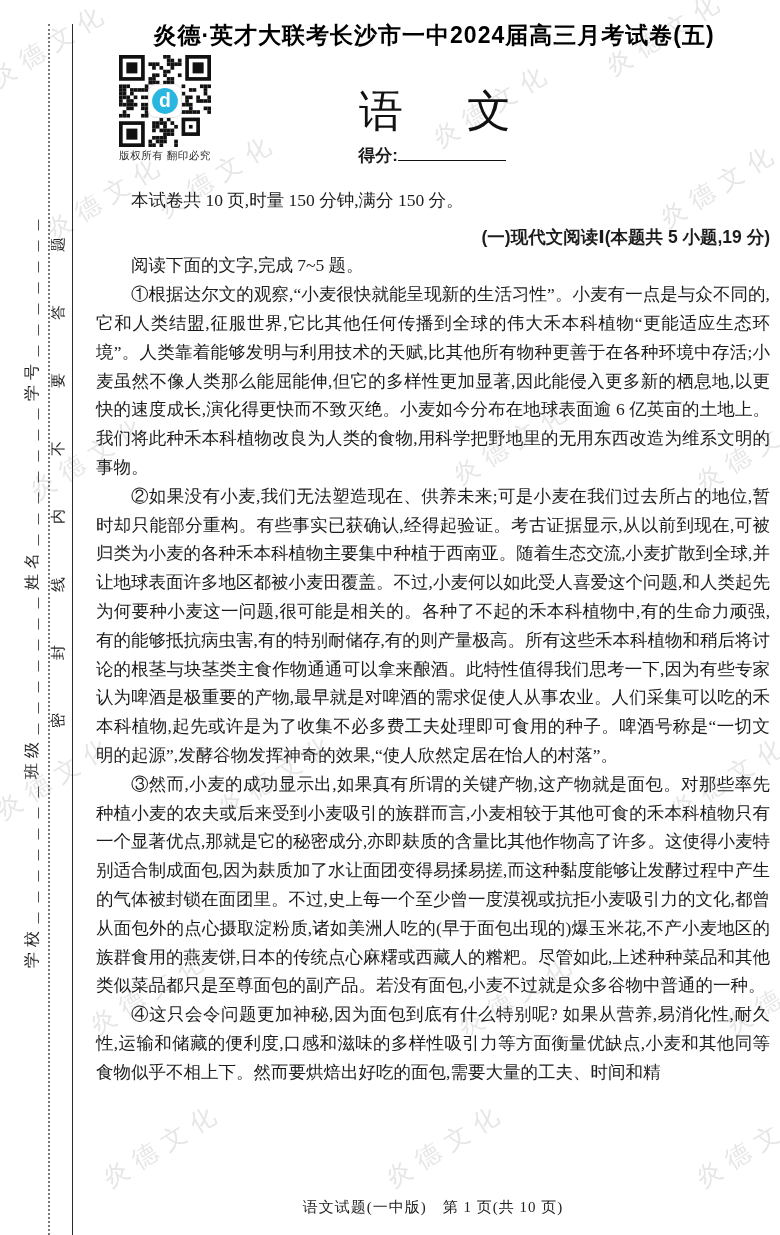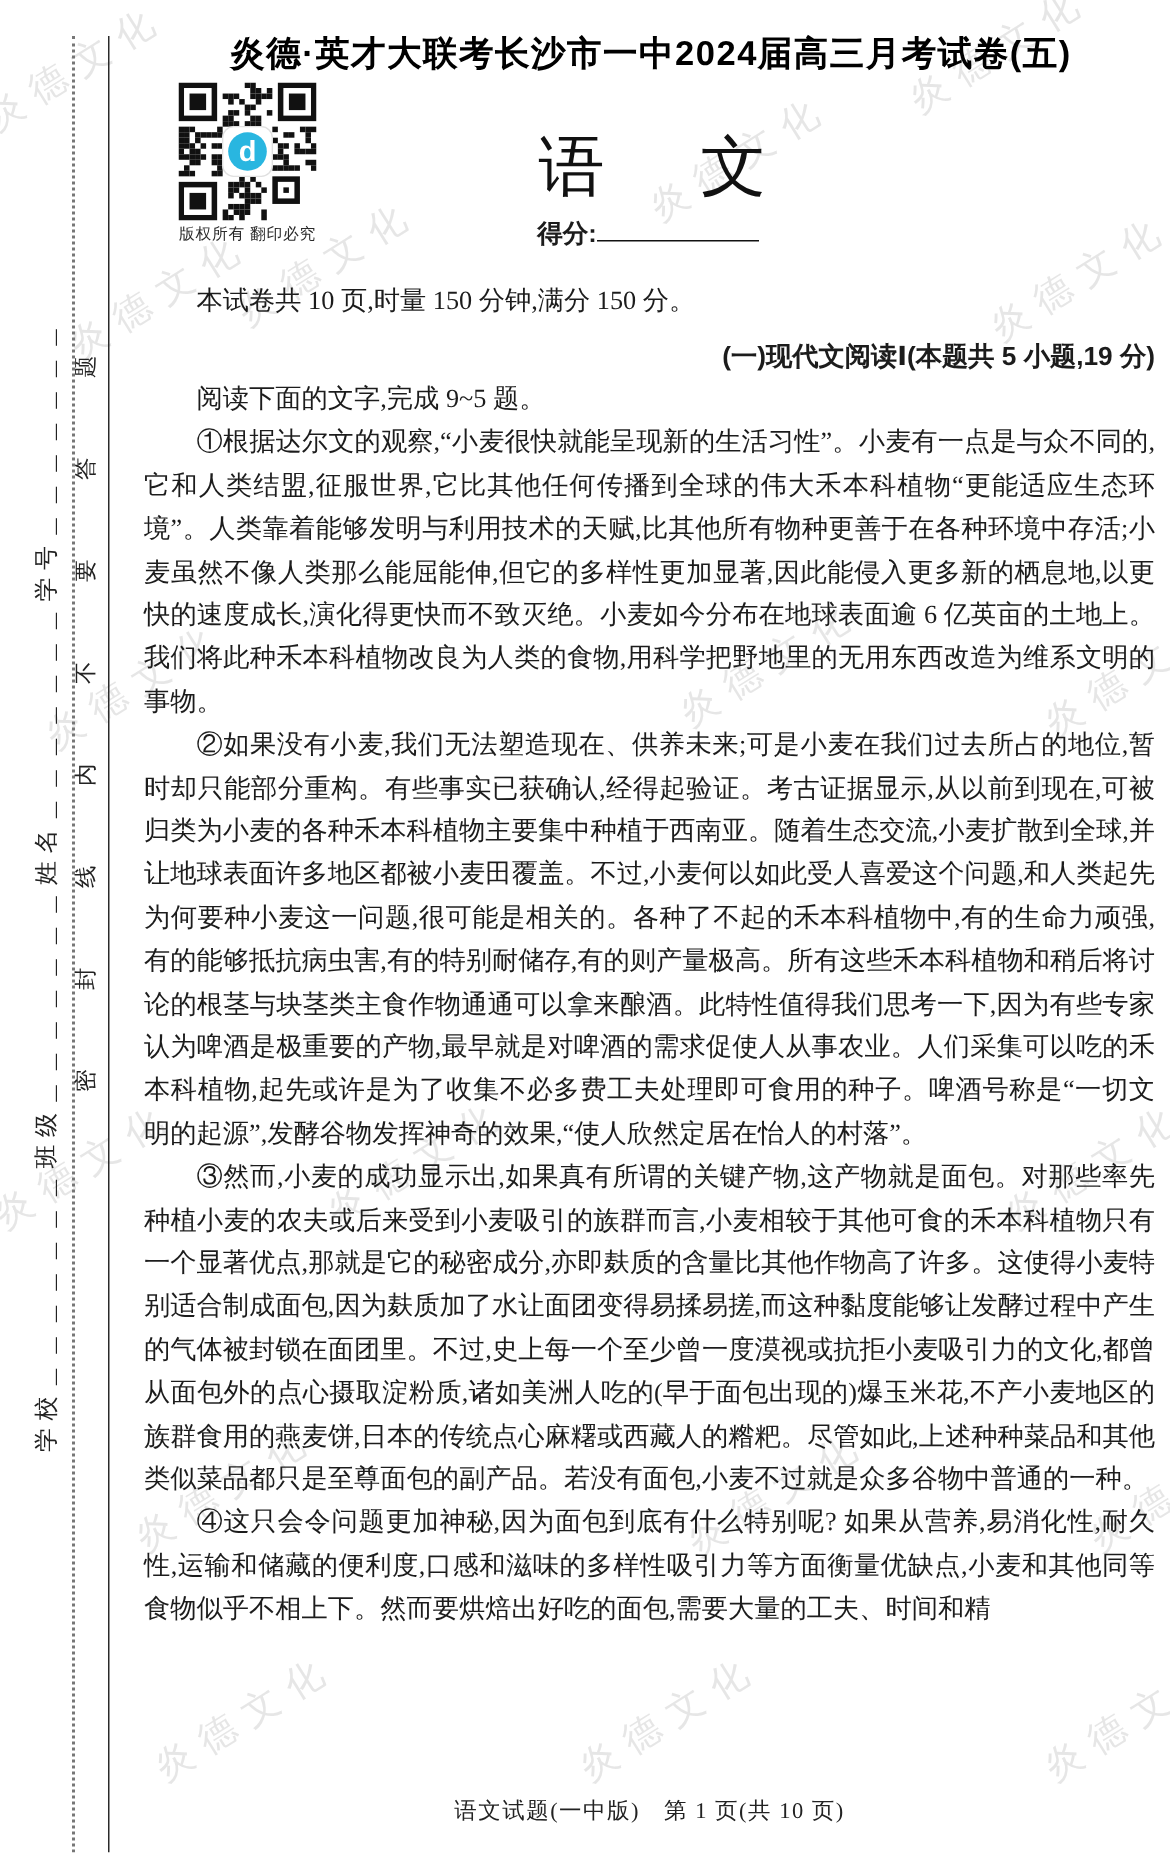"阅读下面的文字,完成 9~5 题。" p.instr { text: 9 -> 7 }
